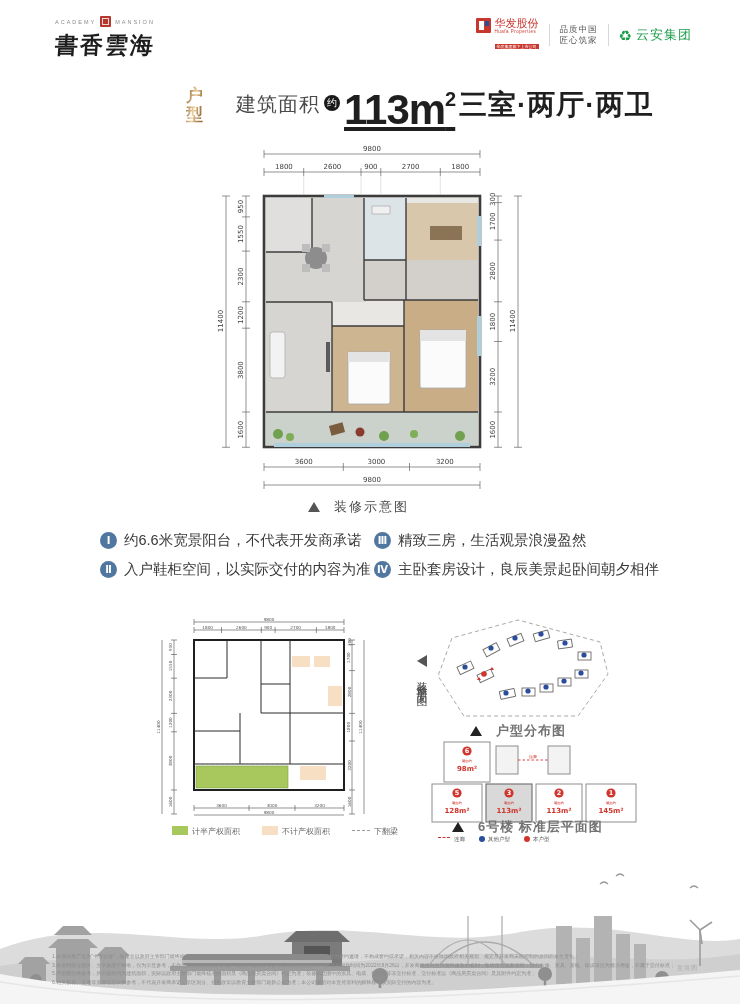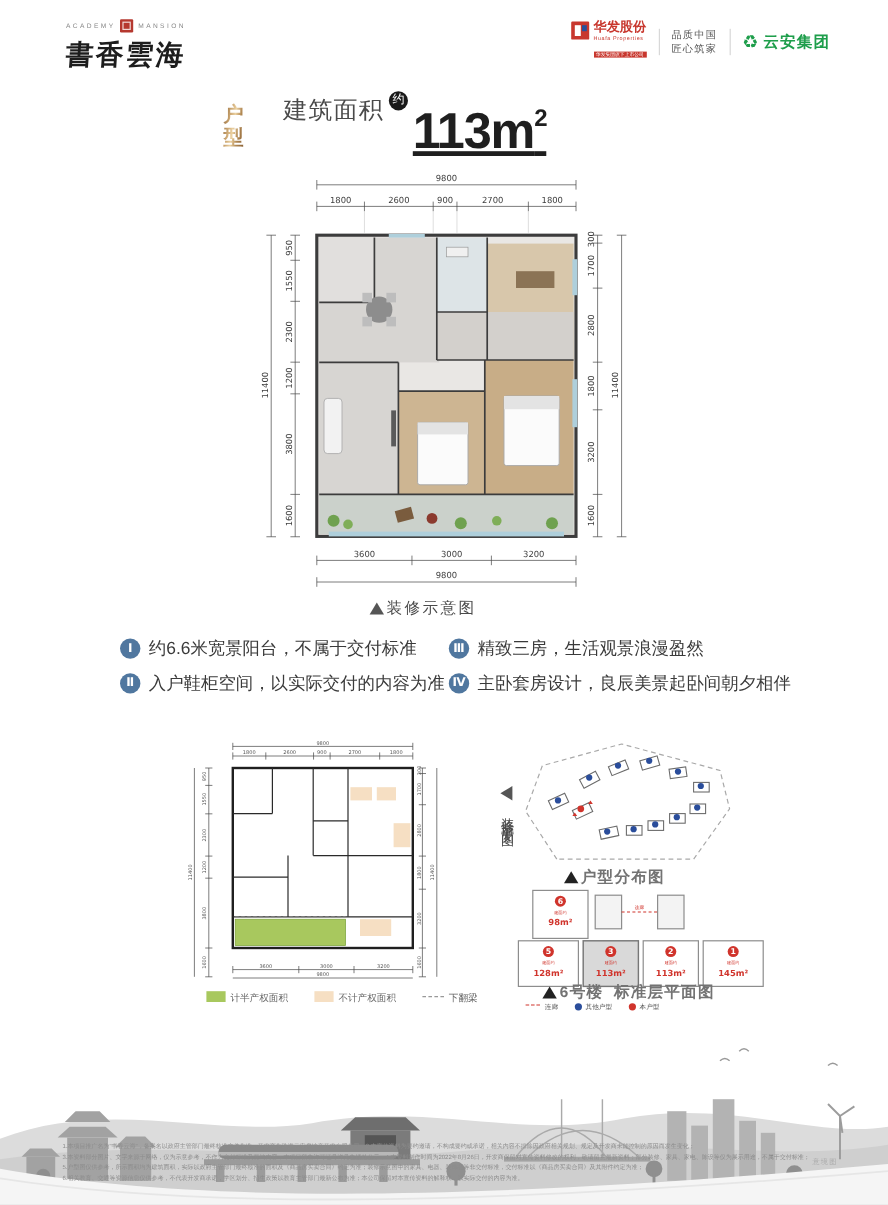"华发股份" .hf-name { font-weight: bold -> normal }
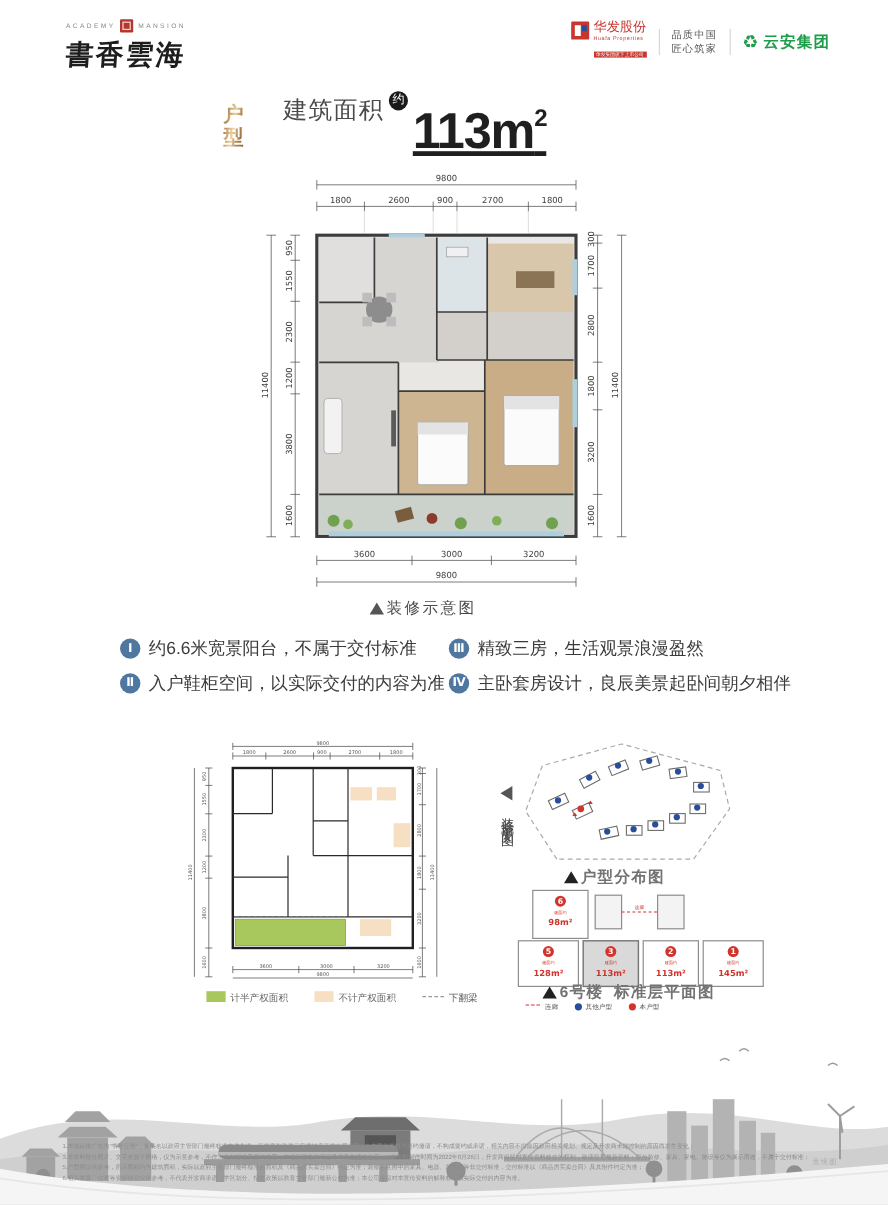"云安集团" .ya-name { font-weight: bold -> normal }
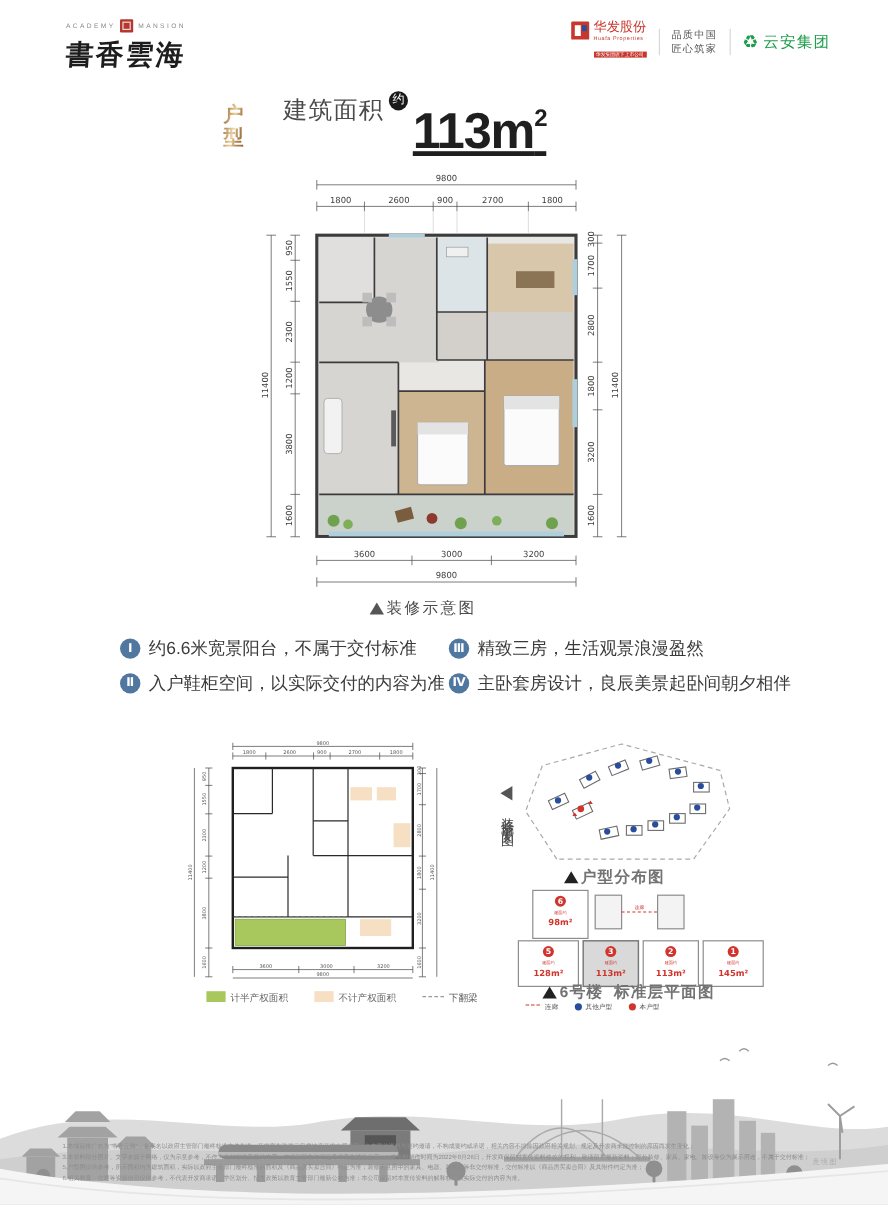"建筑面积" .area-row { align-items: flex-start -> center }
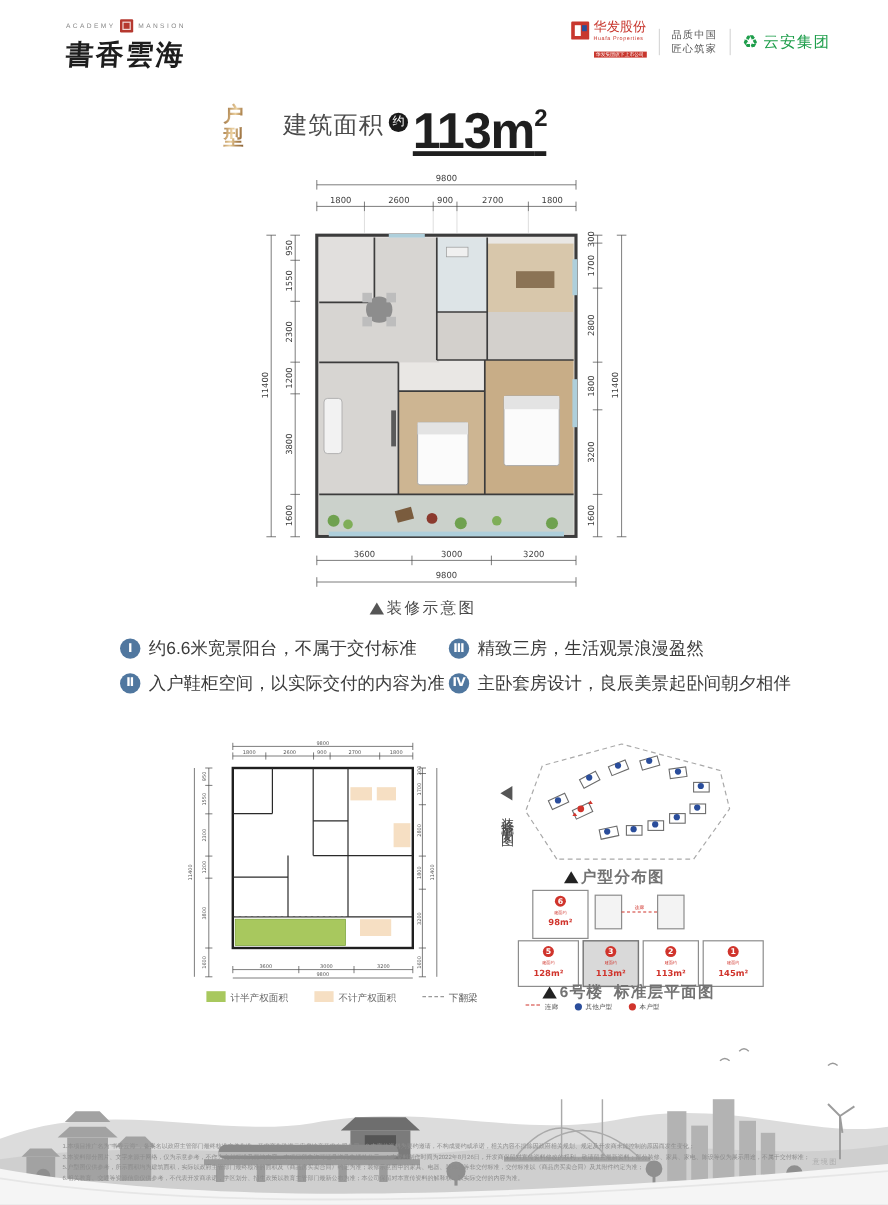"三室·两厅·两卫" div.rooms { html: none -> <div>三室·两厅·两卫</div> }
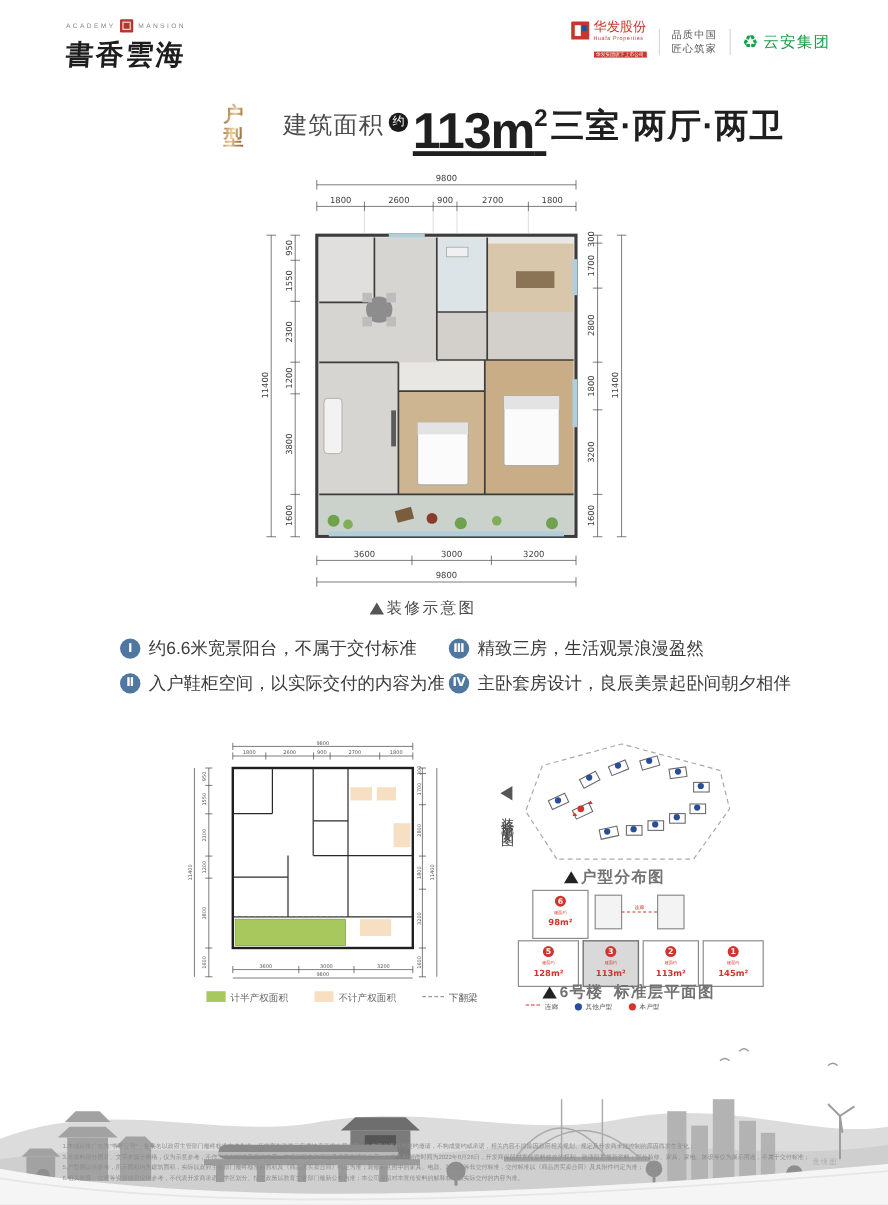"装修示意图" .caption { font-family: Liberation Mono, monospace -> none; gap: 2px -> 14px }
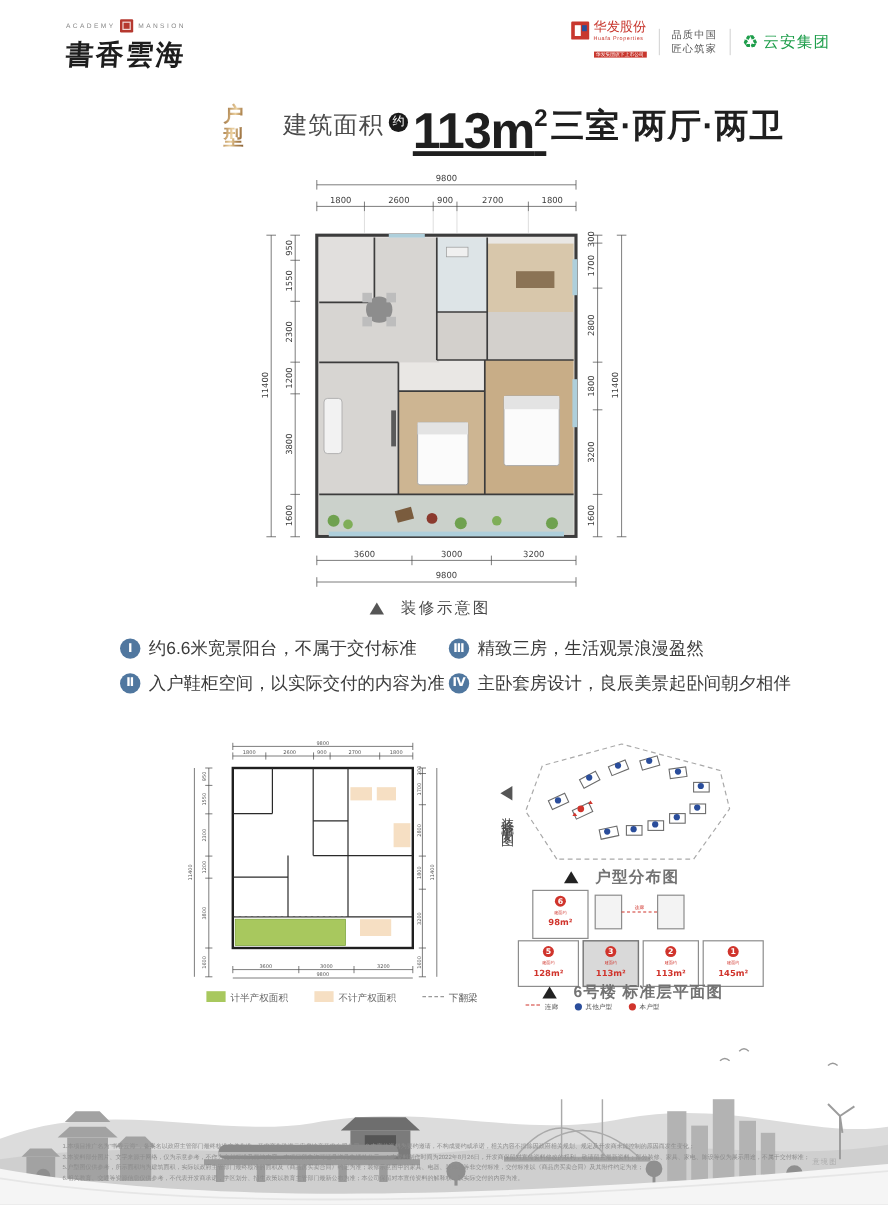"约6.6米宽景阳台，不属于交付标准" span { text: 属于交付标准 -> 代表开发商承诺 }
